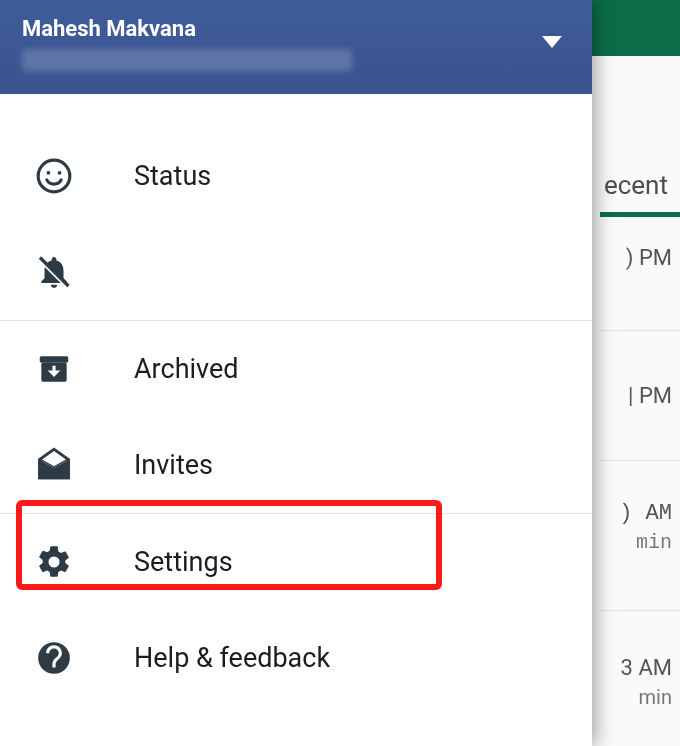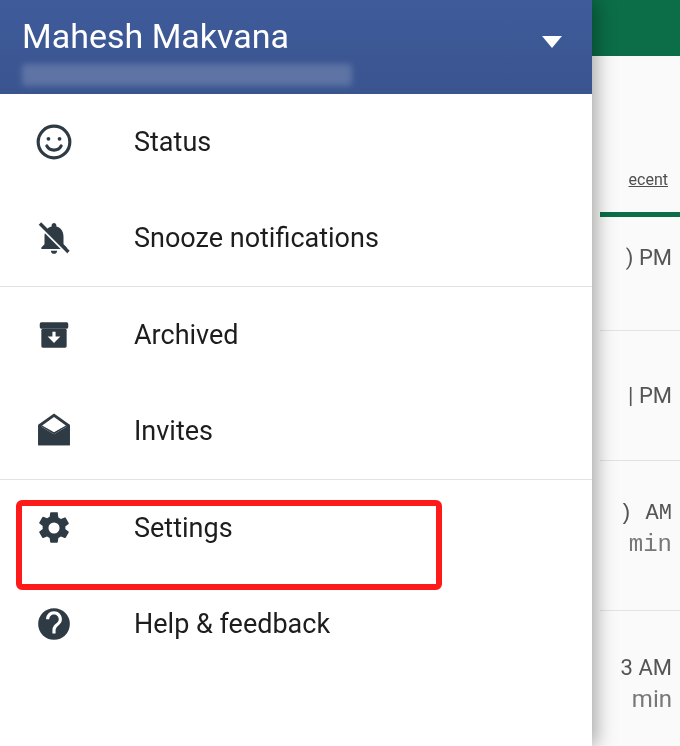"Mahesh Makvana" .drawer-header .name { font-size: 34px -> 22px; font-weight: 400 -> 700 }
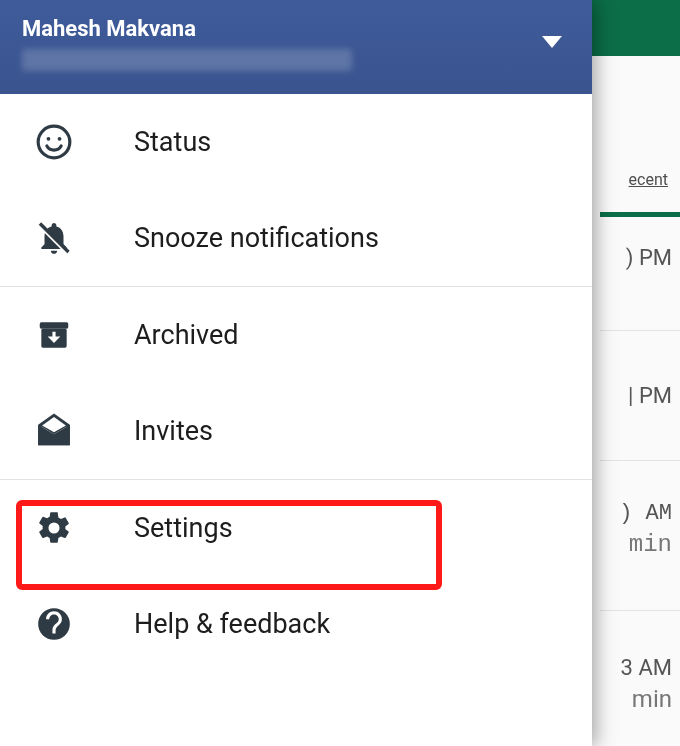"Status" .menu { margin-top: none -> 34px }
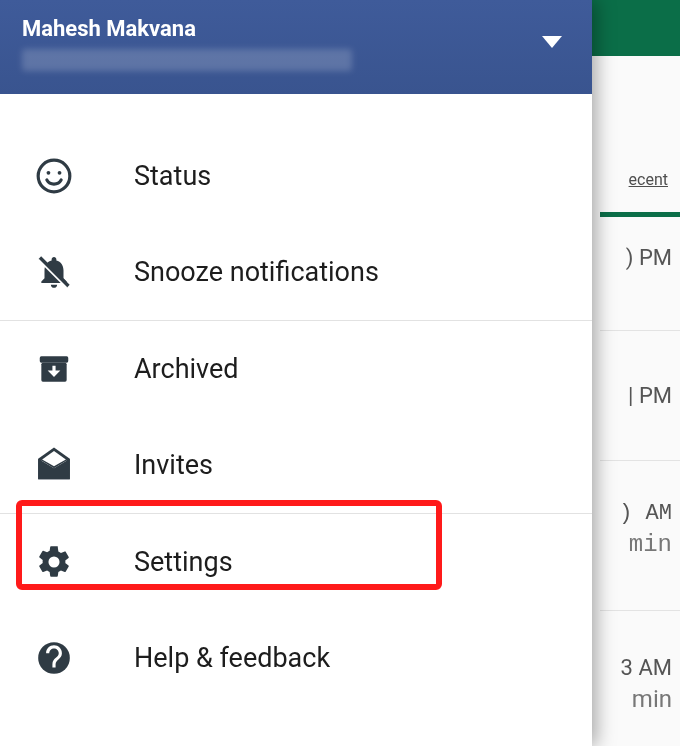"ecent" .bg-tab-label { font-size: 16px -> 26px; text-decoration: underline -> none }
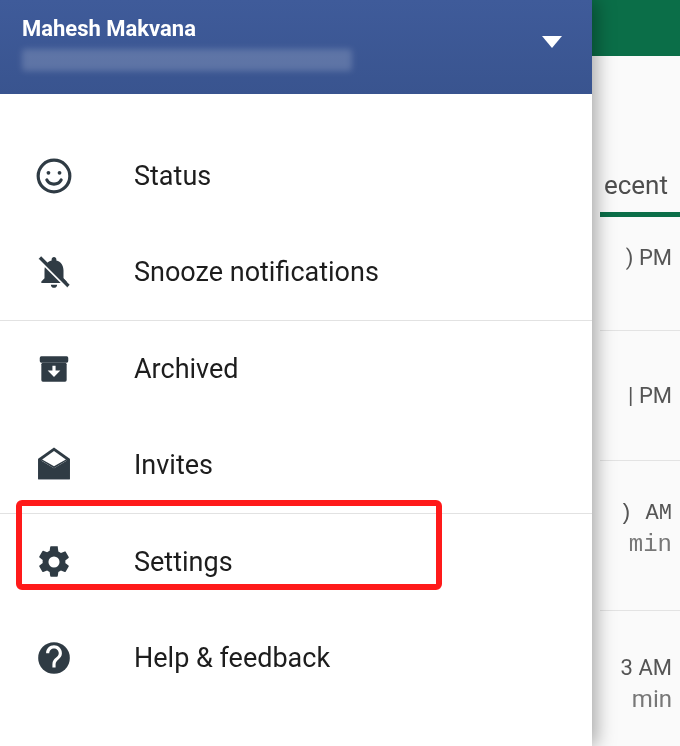"Snooze notifications" span.label { html: <span>Snooze notifications</span> -> none }
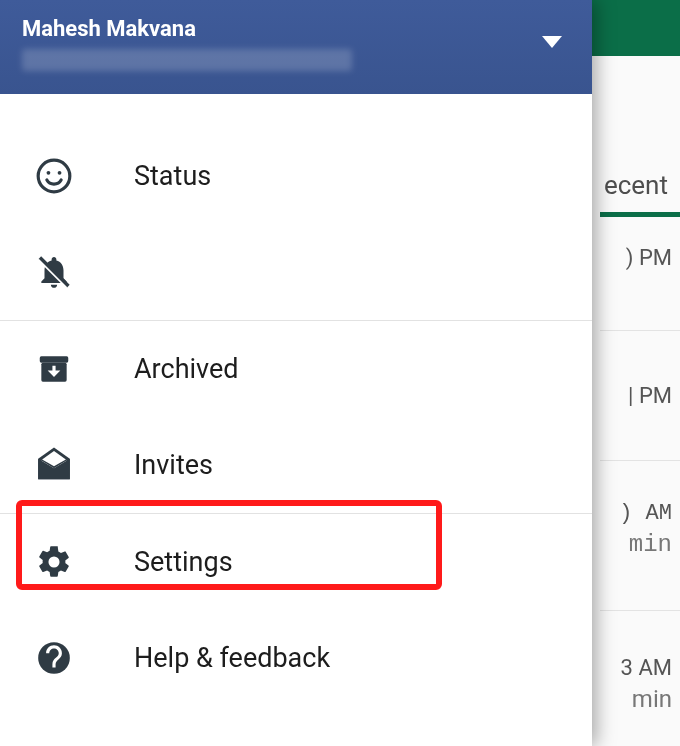"min" .bg-row .t2 { font-size: 24px -> 20px }
